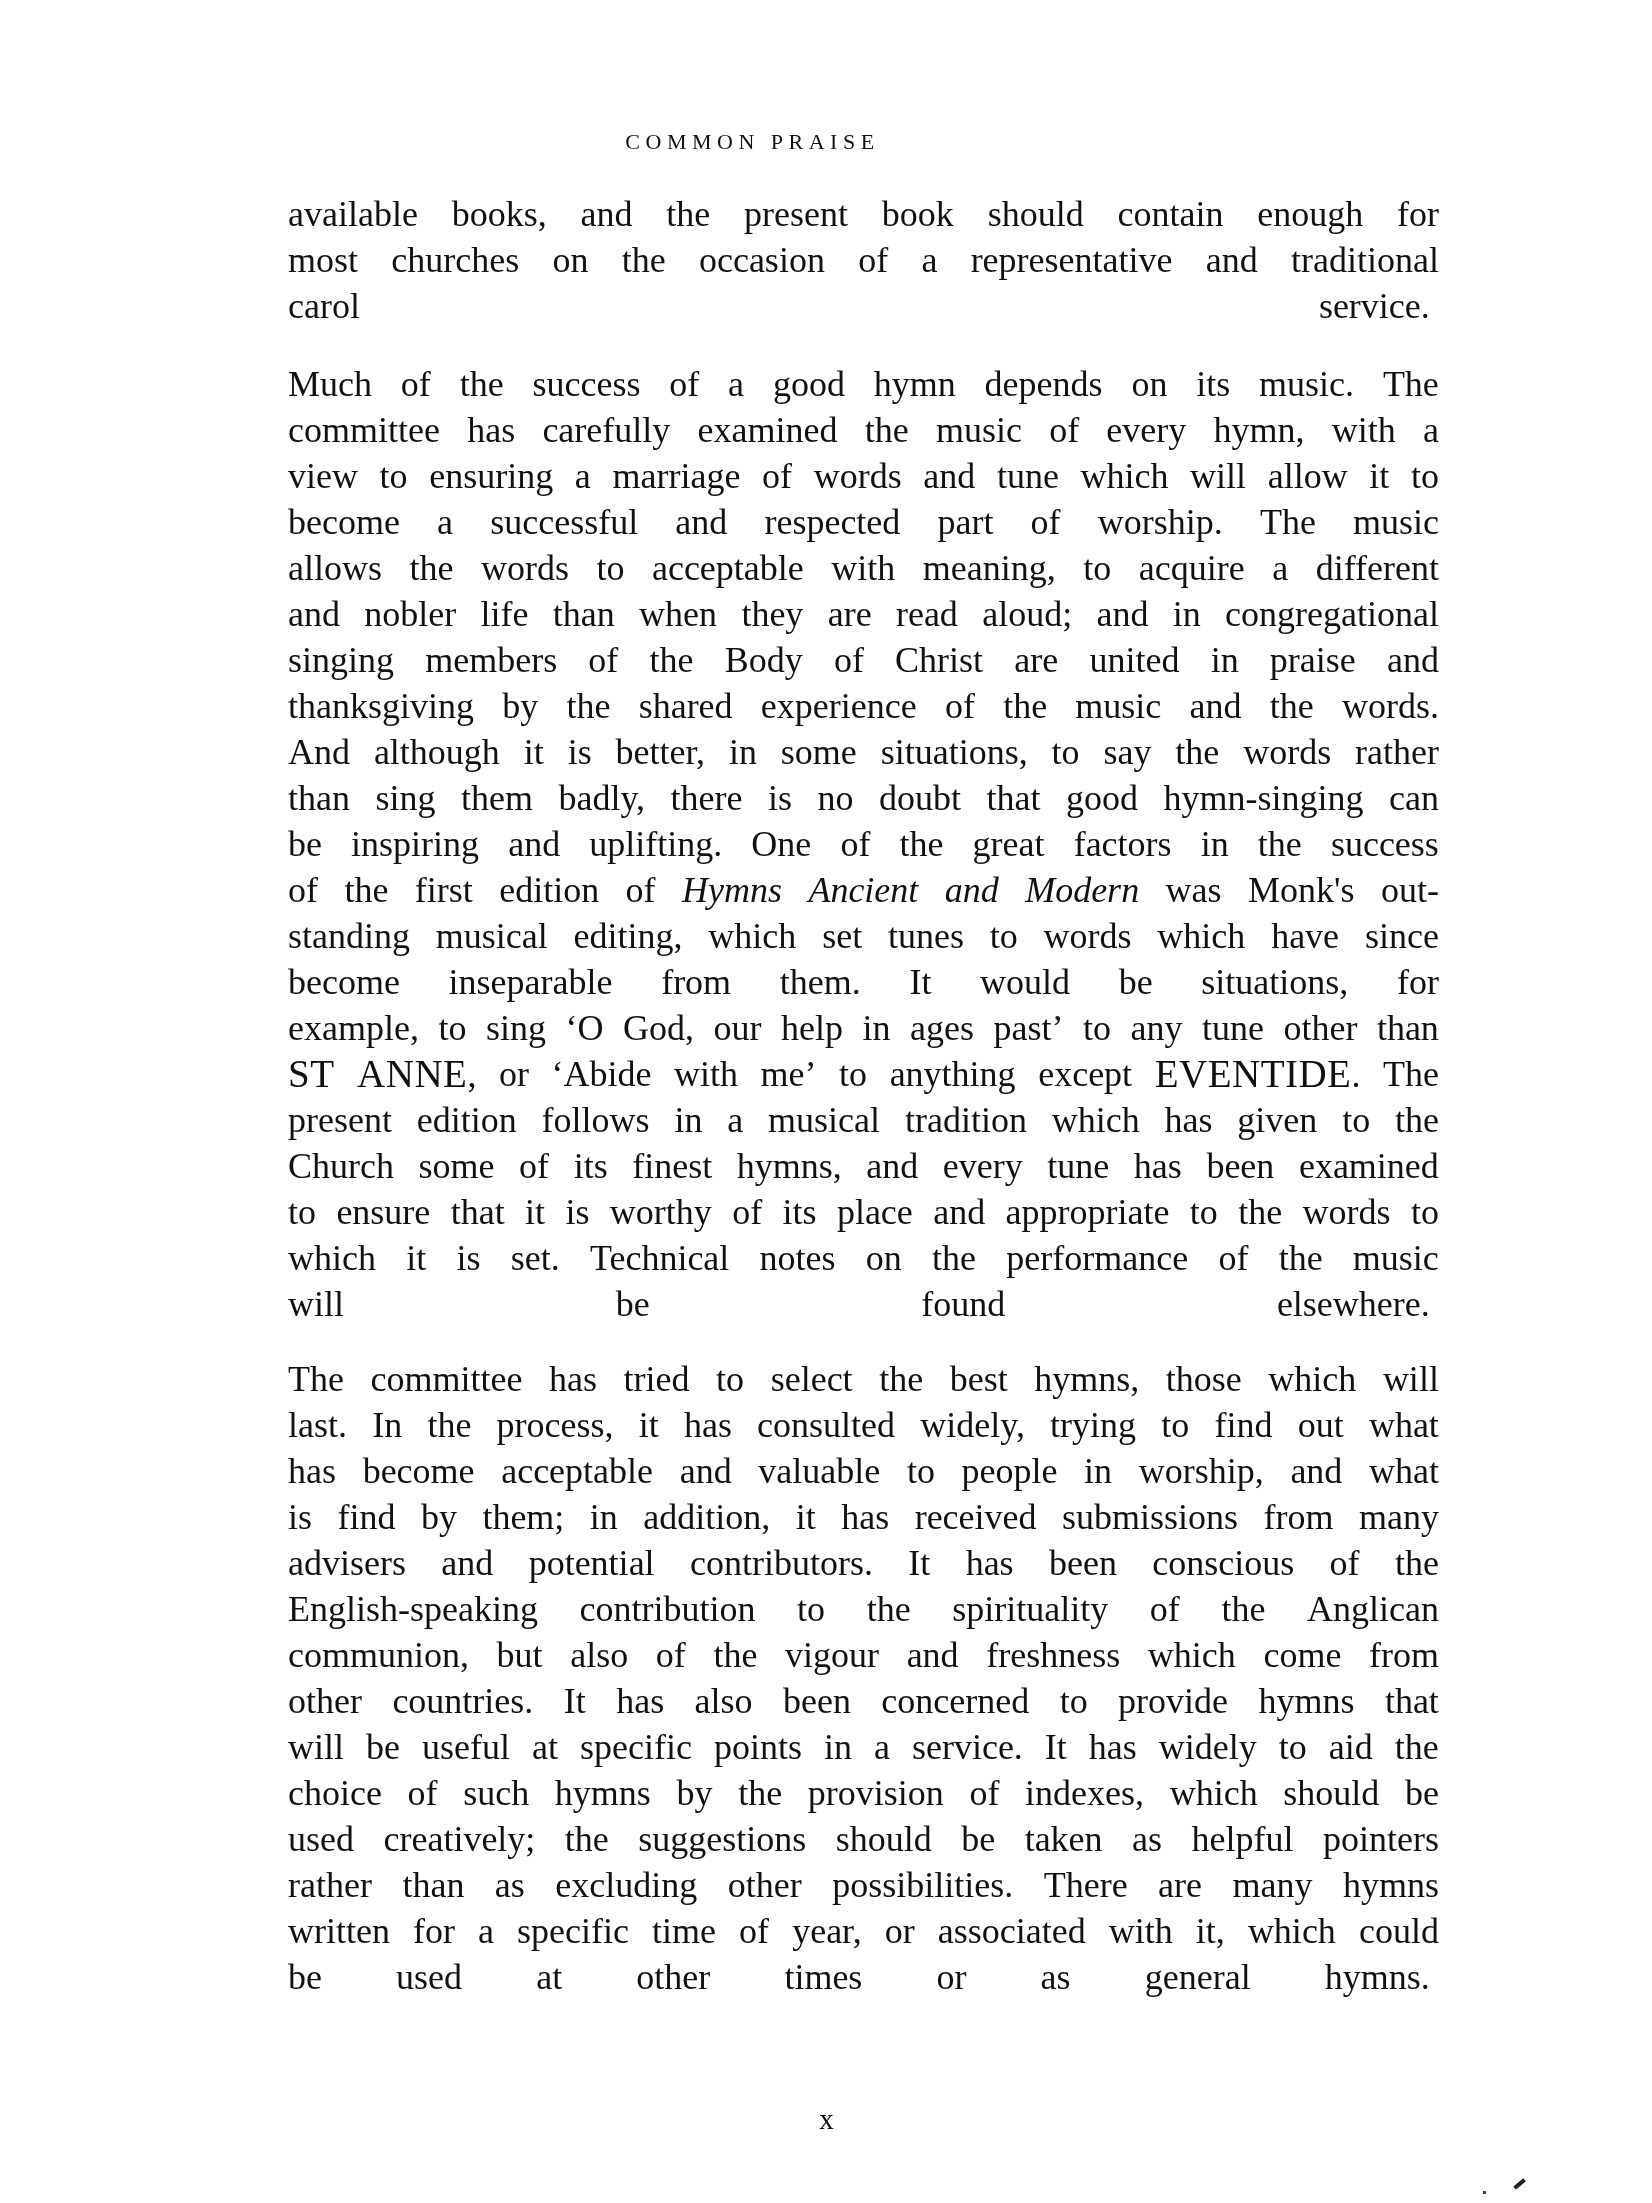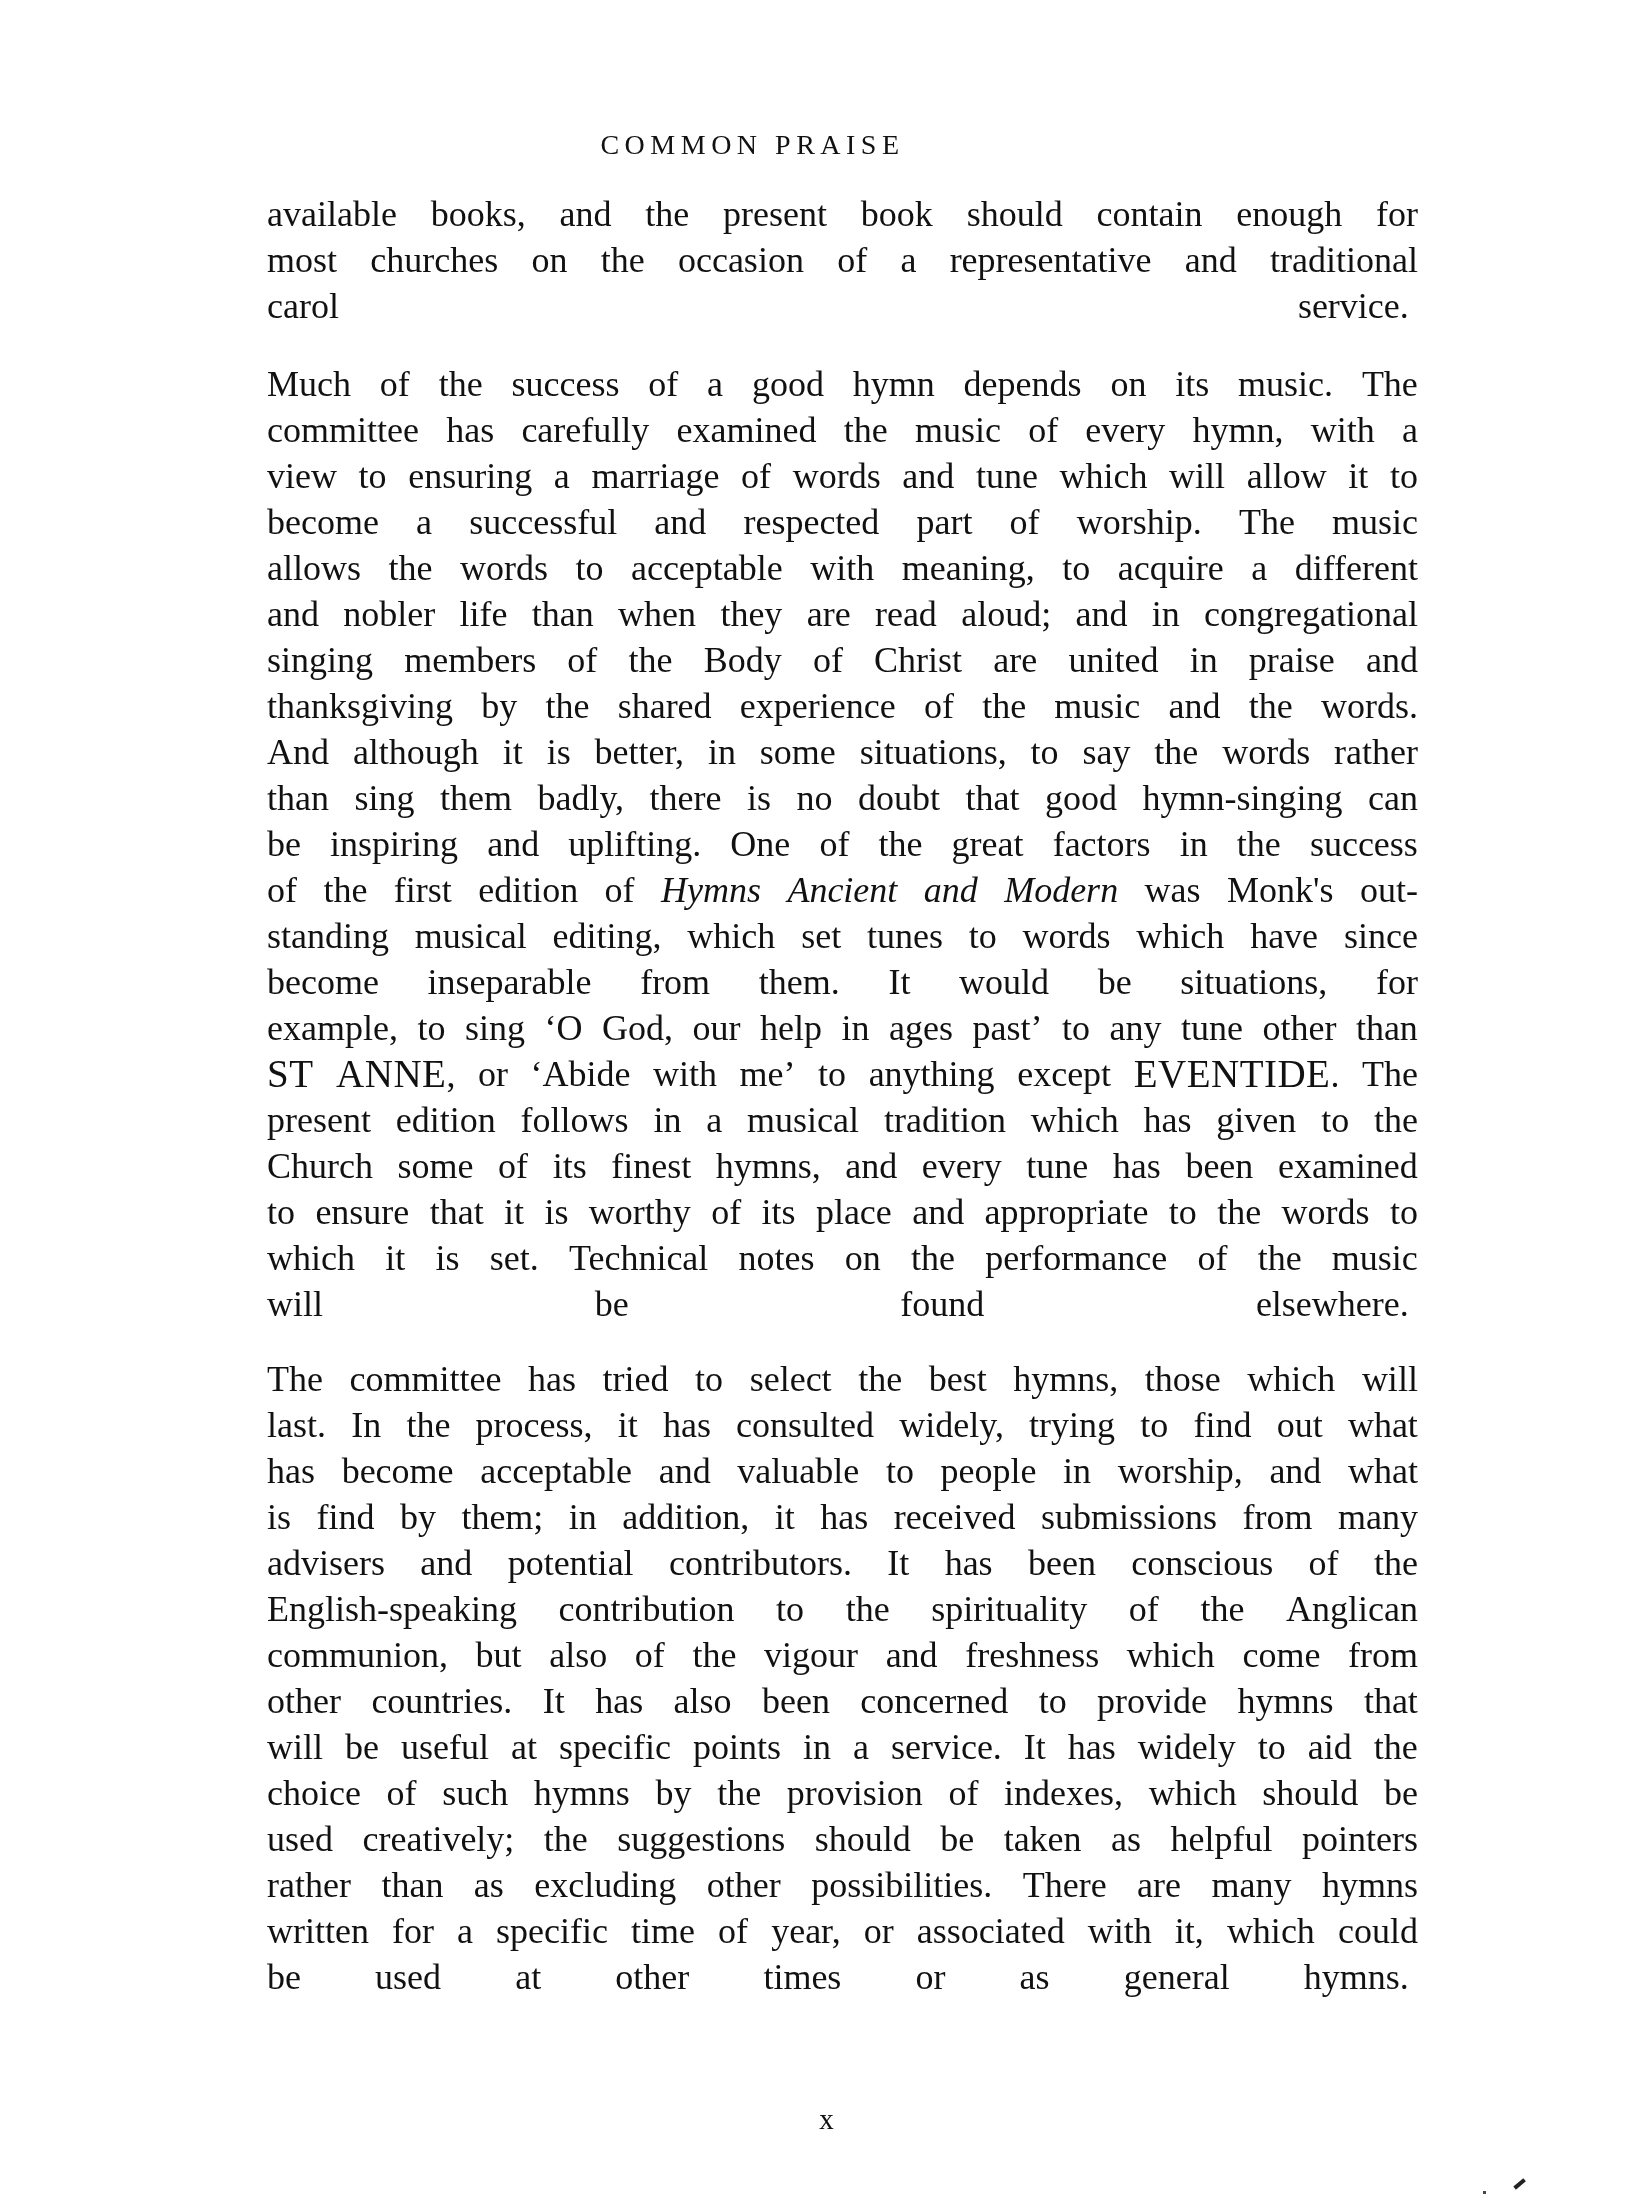"COMMON PRAISE" .running-head { font-size: 28px -> 22px }
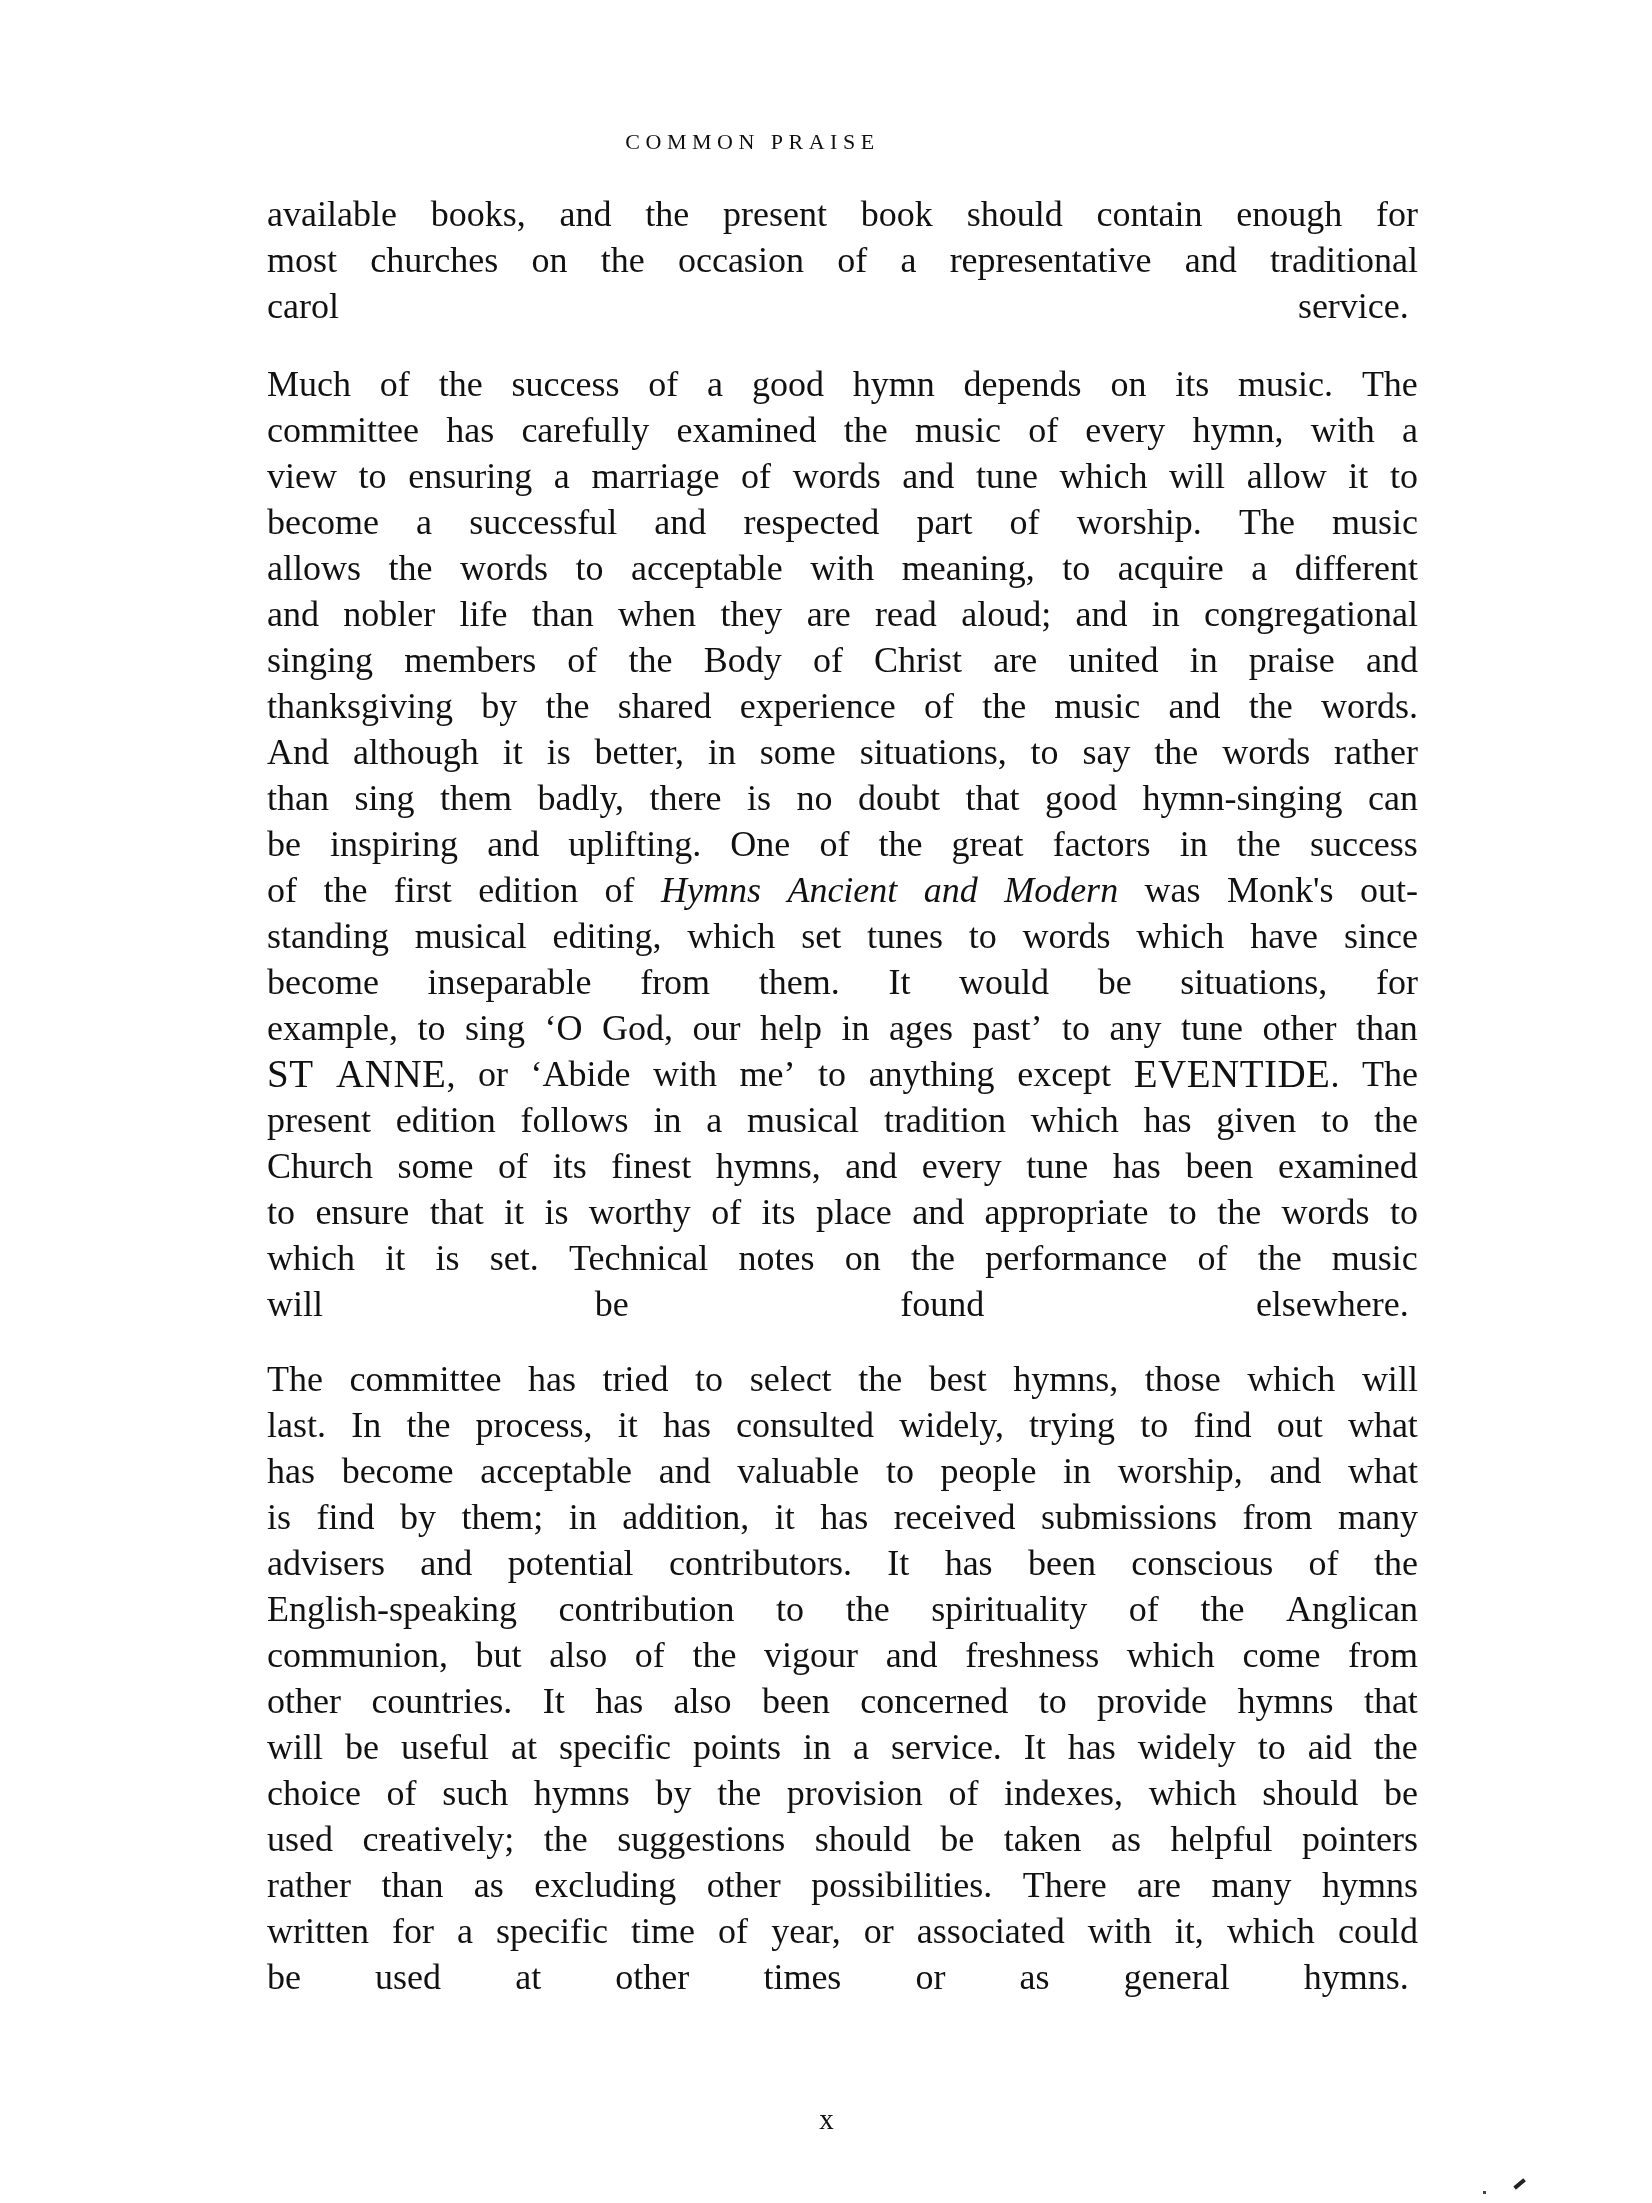"available" .body-text { left: 267px -> 288px }
